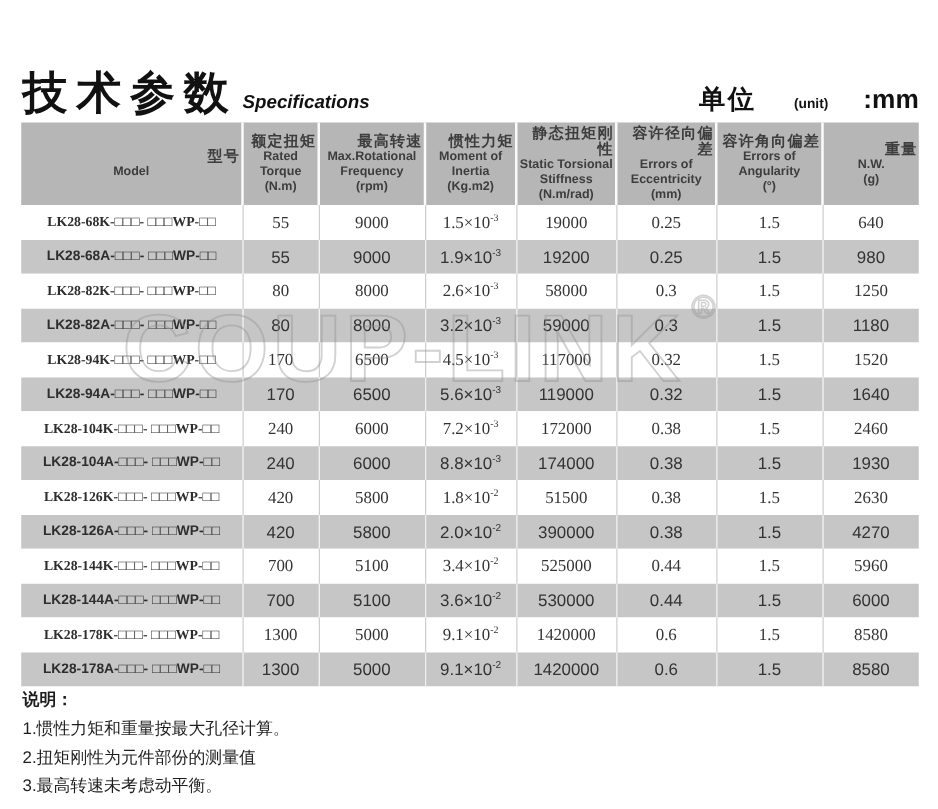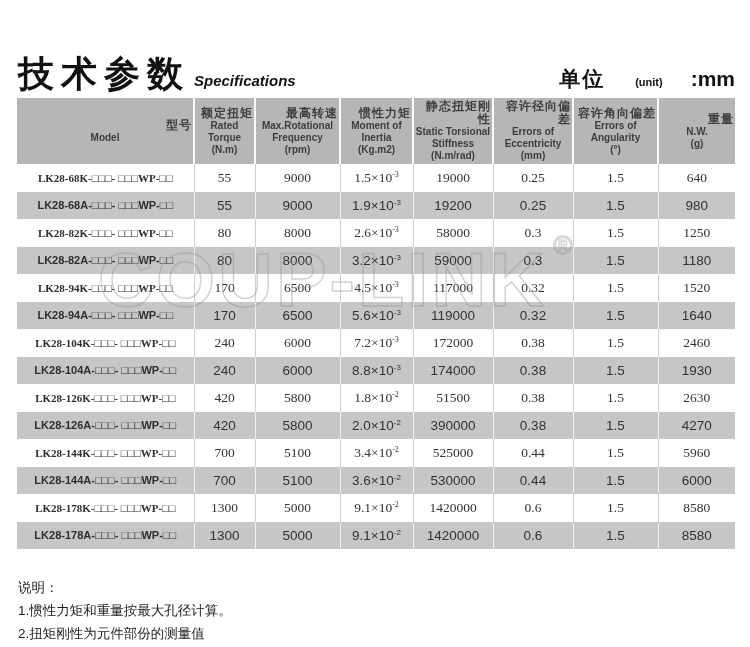"说明：" .notes .note-title { font-weight: normal -> bold; margin-top: 28px -> none }
